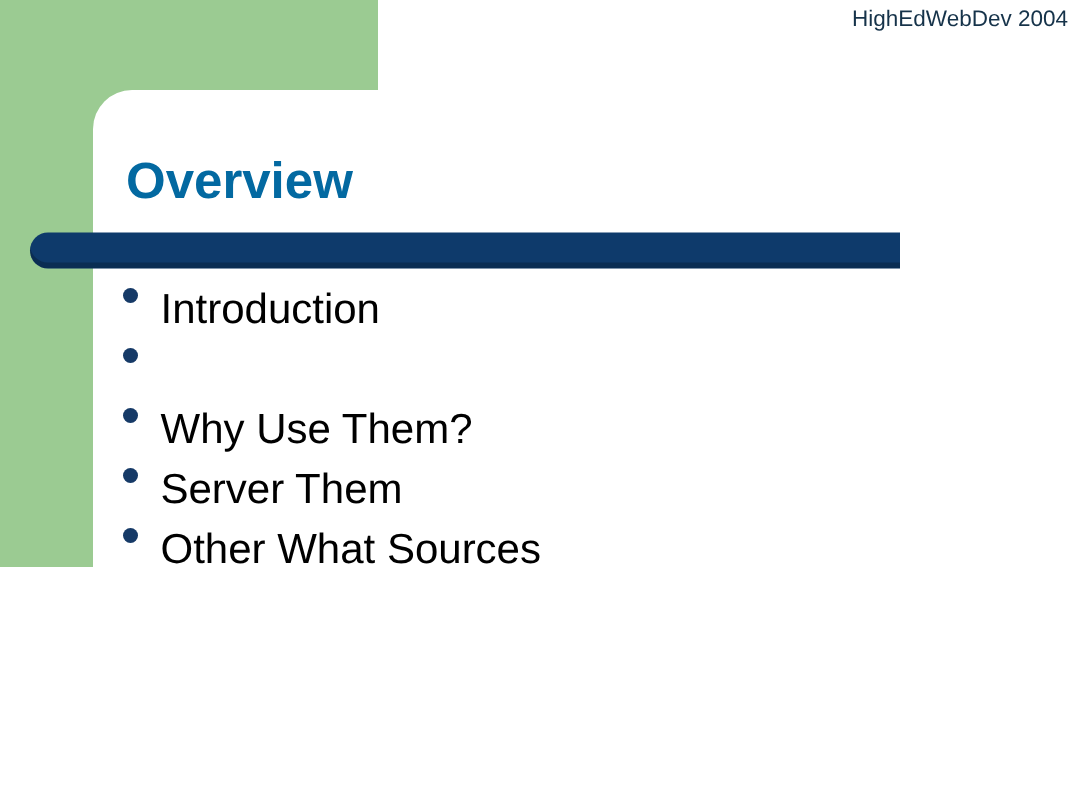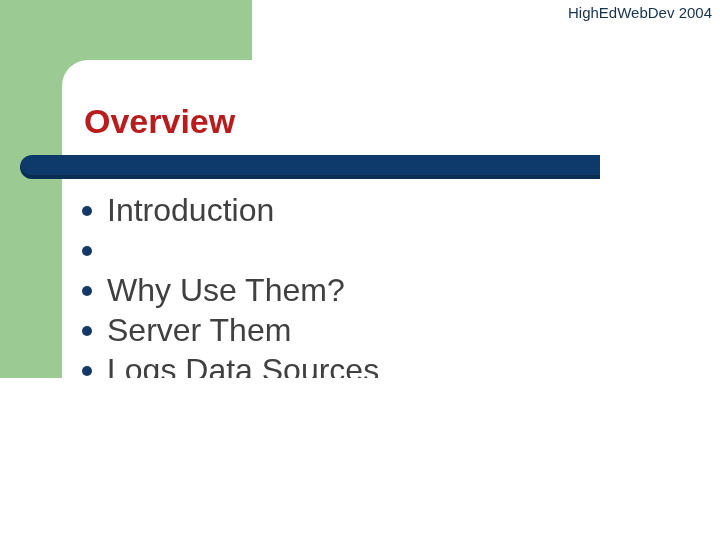"Overview" .slide-title { color: #b91c1c -> #0369a1 }
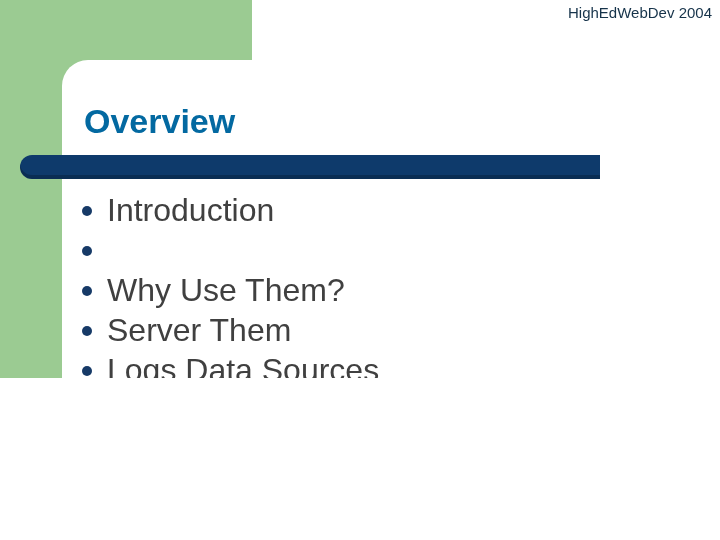"Introduction" .bullet-item { align-items: center -> none; color: #404040 -> #000000; font-size: 32px -> 28px }
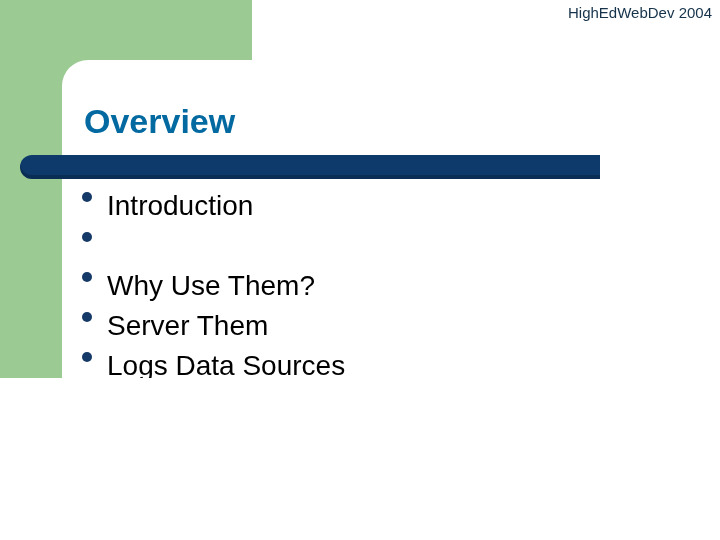"Logs Data Sources" span.bullet-text { text: Logs Data -> Other What }
